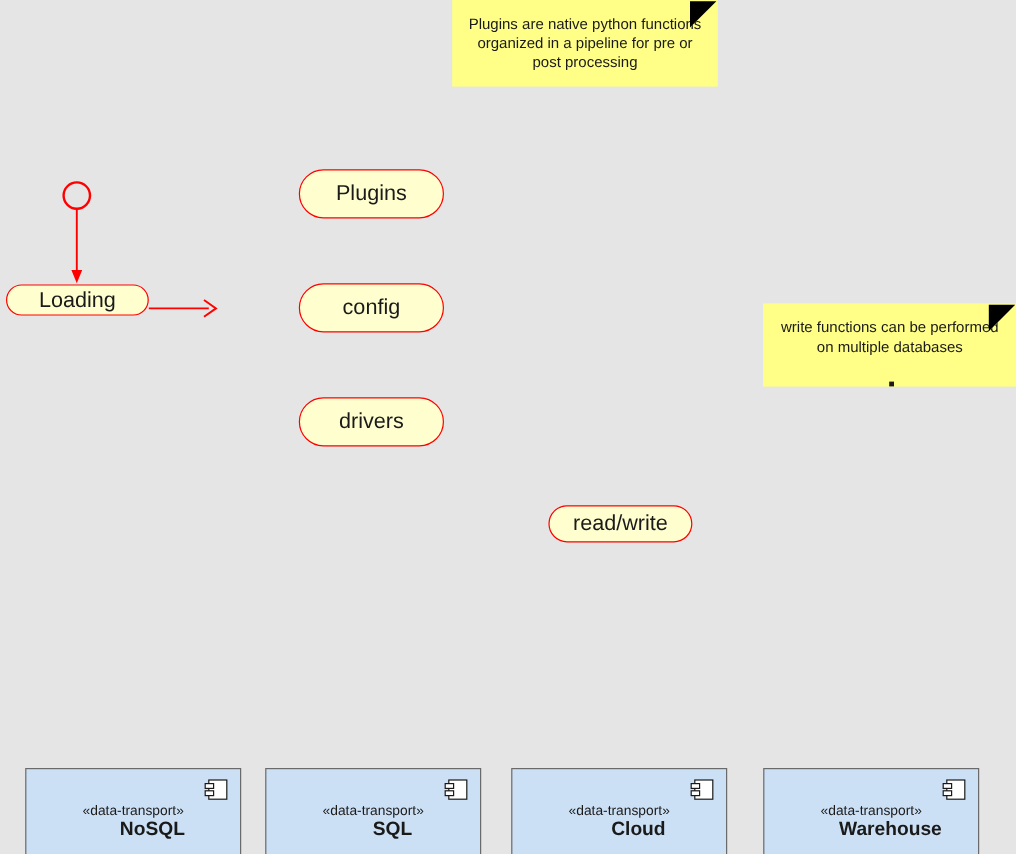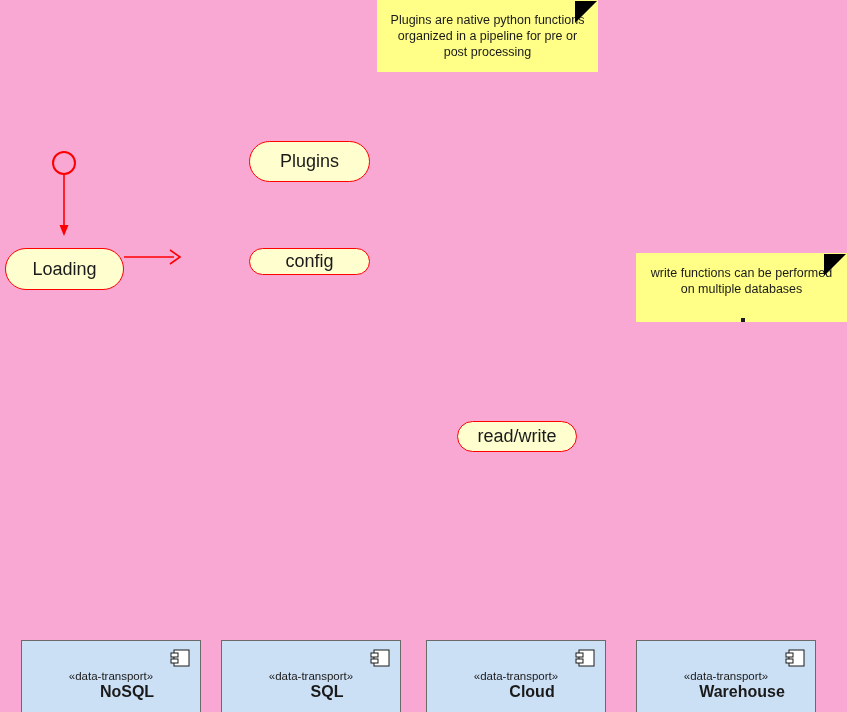"Plugins are native python functions" #canvas { background: #f9a8d4 -> #e5e5e5 }
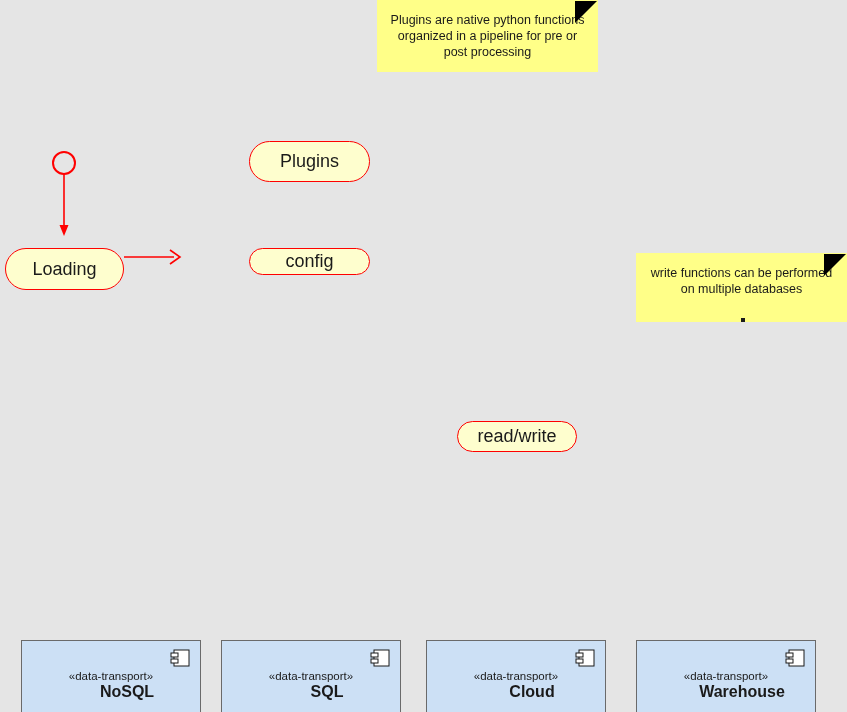"Loading" #state-loading { height: 42px -> 26px; top: 248px -> 237px }
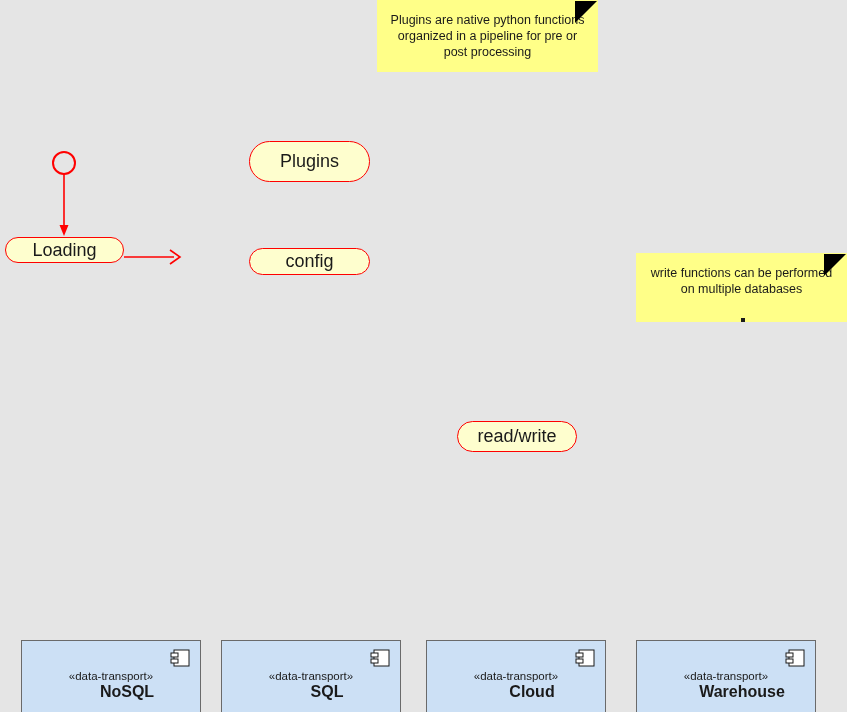"config" #state-config { height: 27px -> 41px; top: 248px -> 236px }
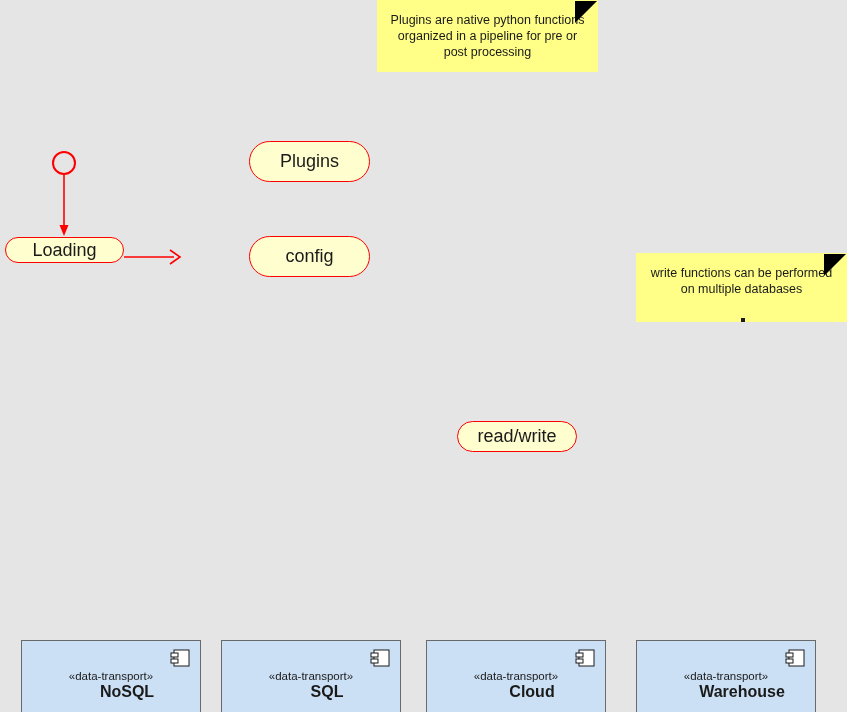"drivers" div.state { html: none -> <div> <span>drivers</span> </div> }
